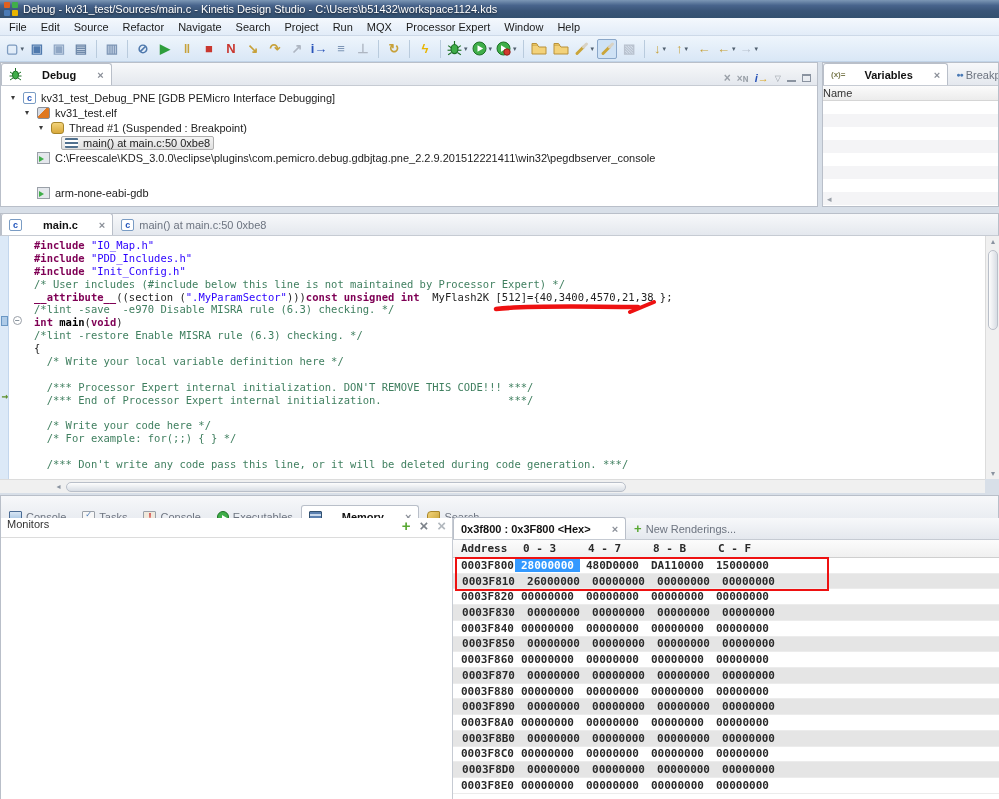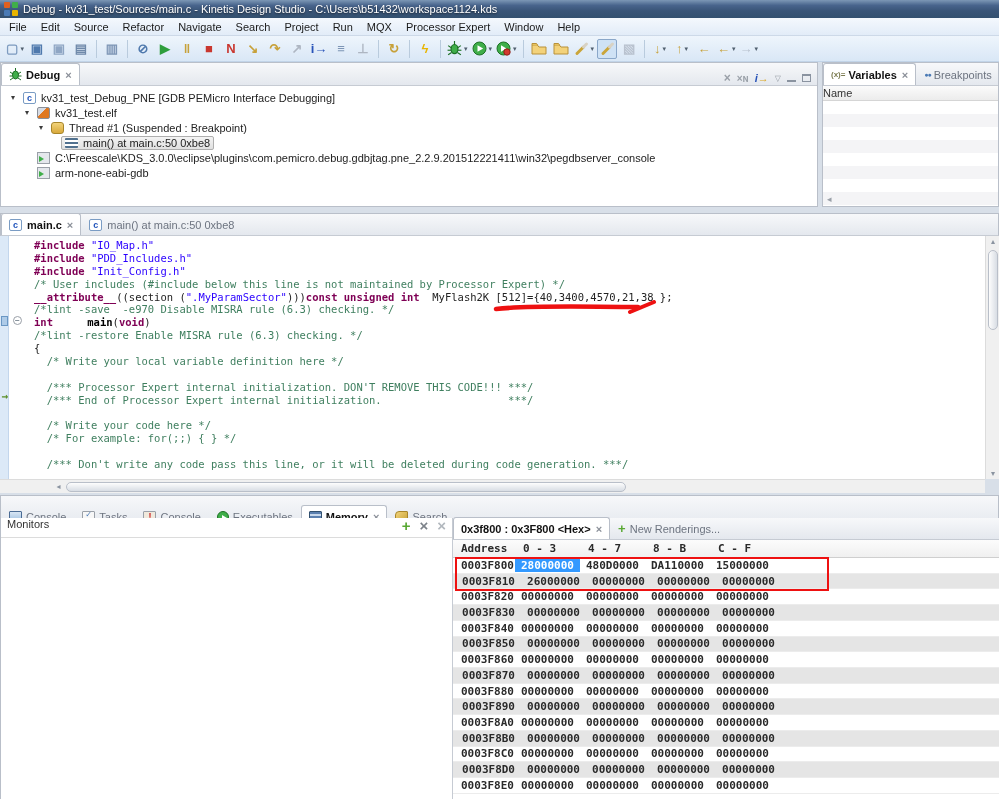"Debug" .tab.sel { gap: none -> 16px }
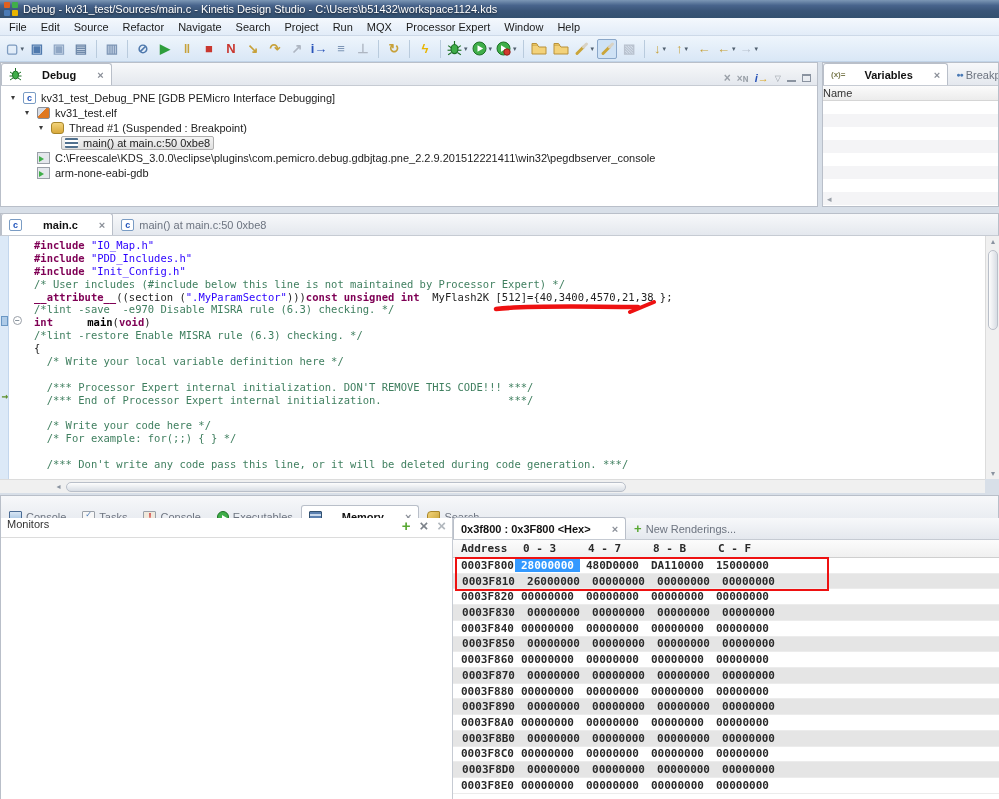"arm-none-eabi-gdb" div.tree-row { margin-top: none -> 20px }
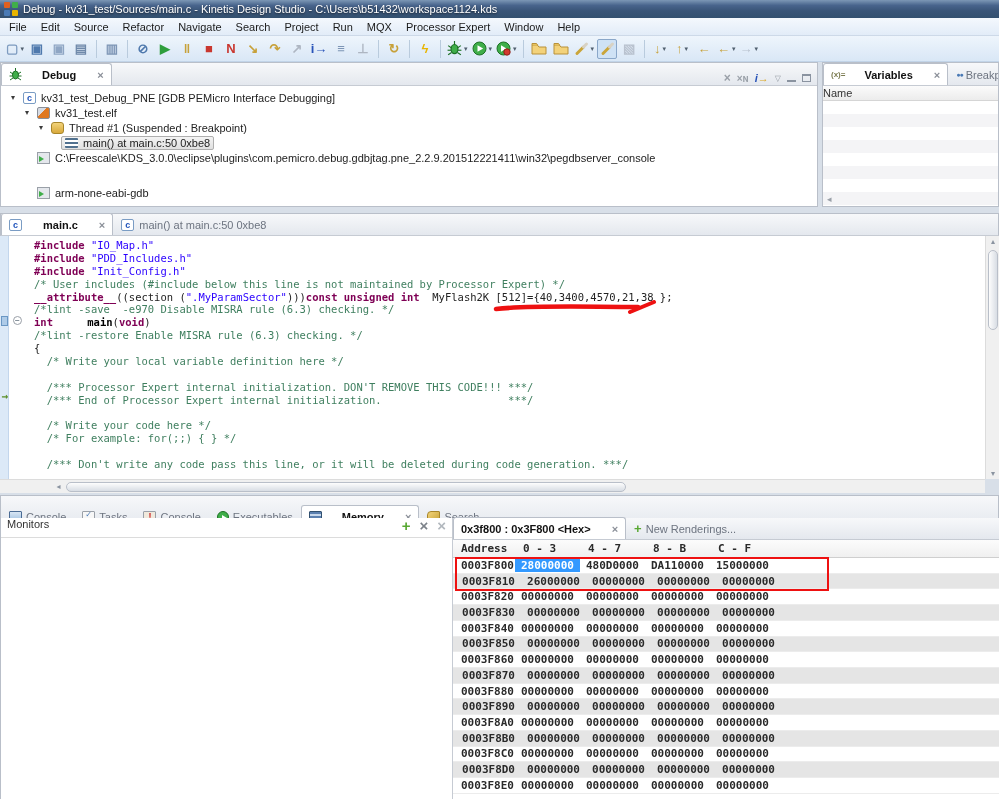"main" .fn { margin-left: 28px -> none }
